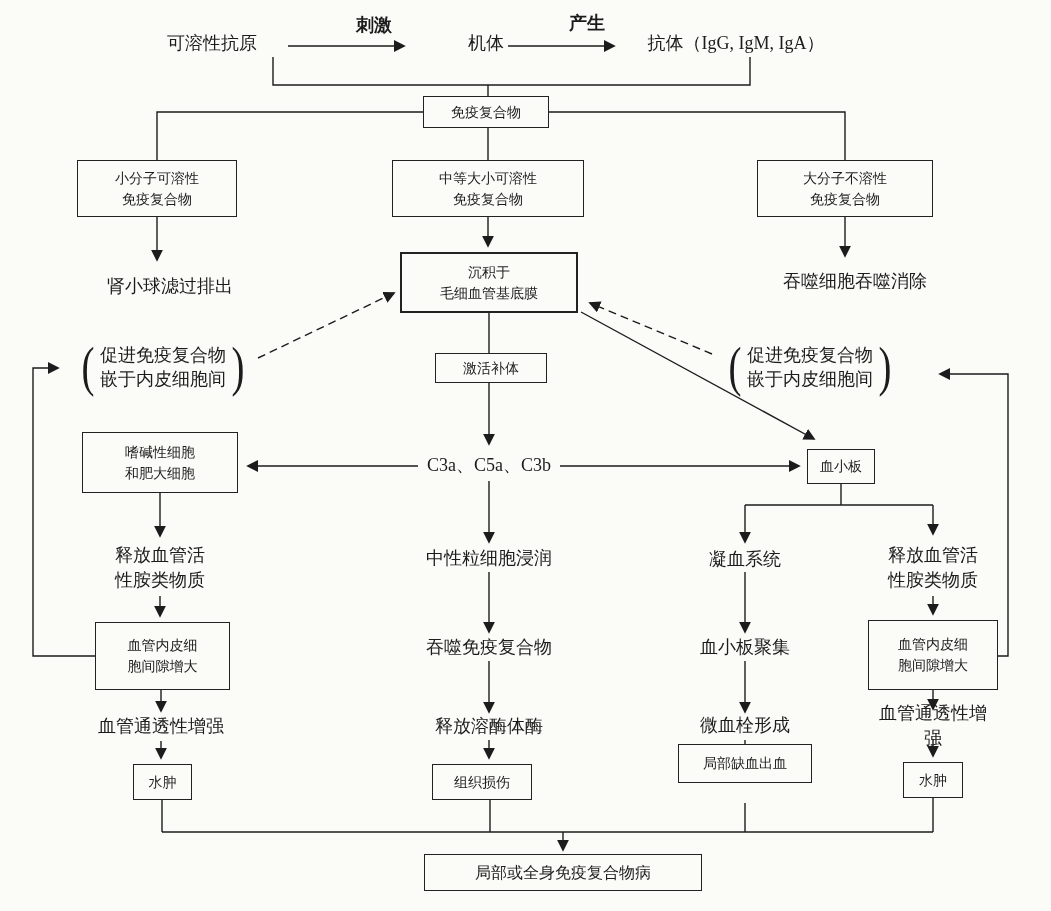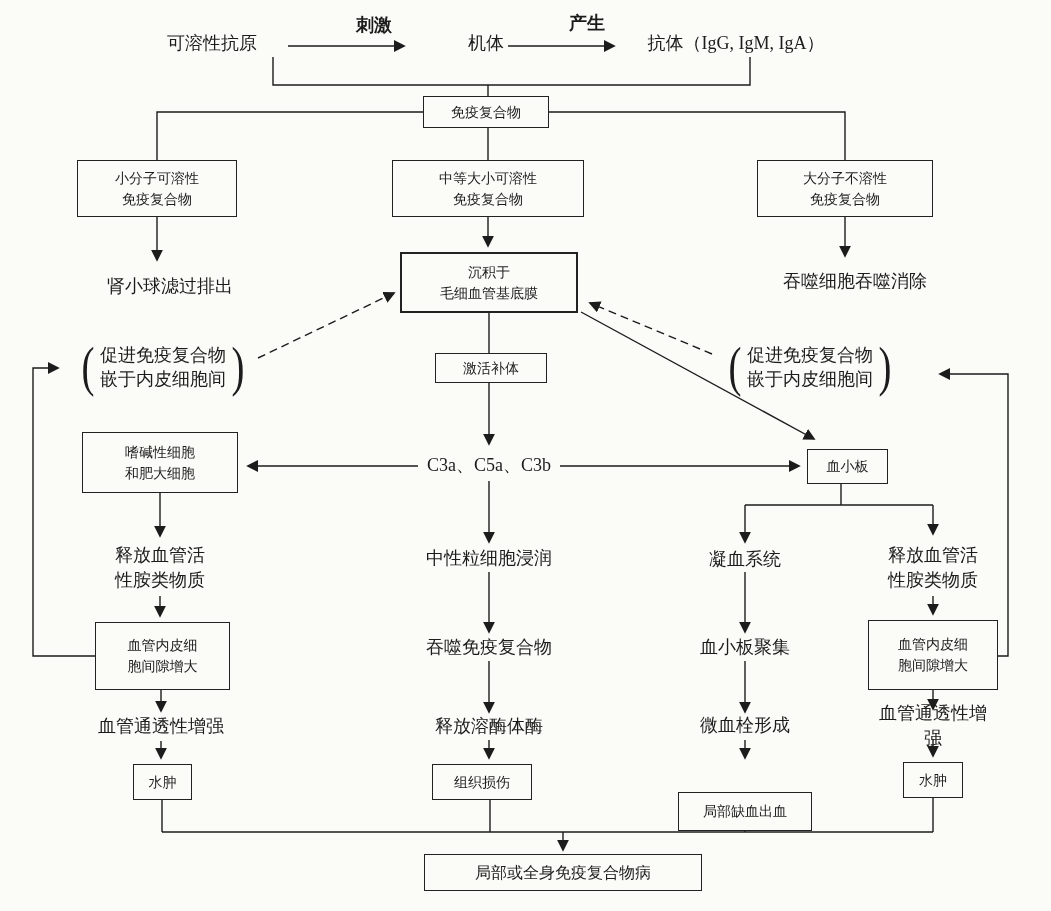"血小板" div.box { width: 81px -> 68px }
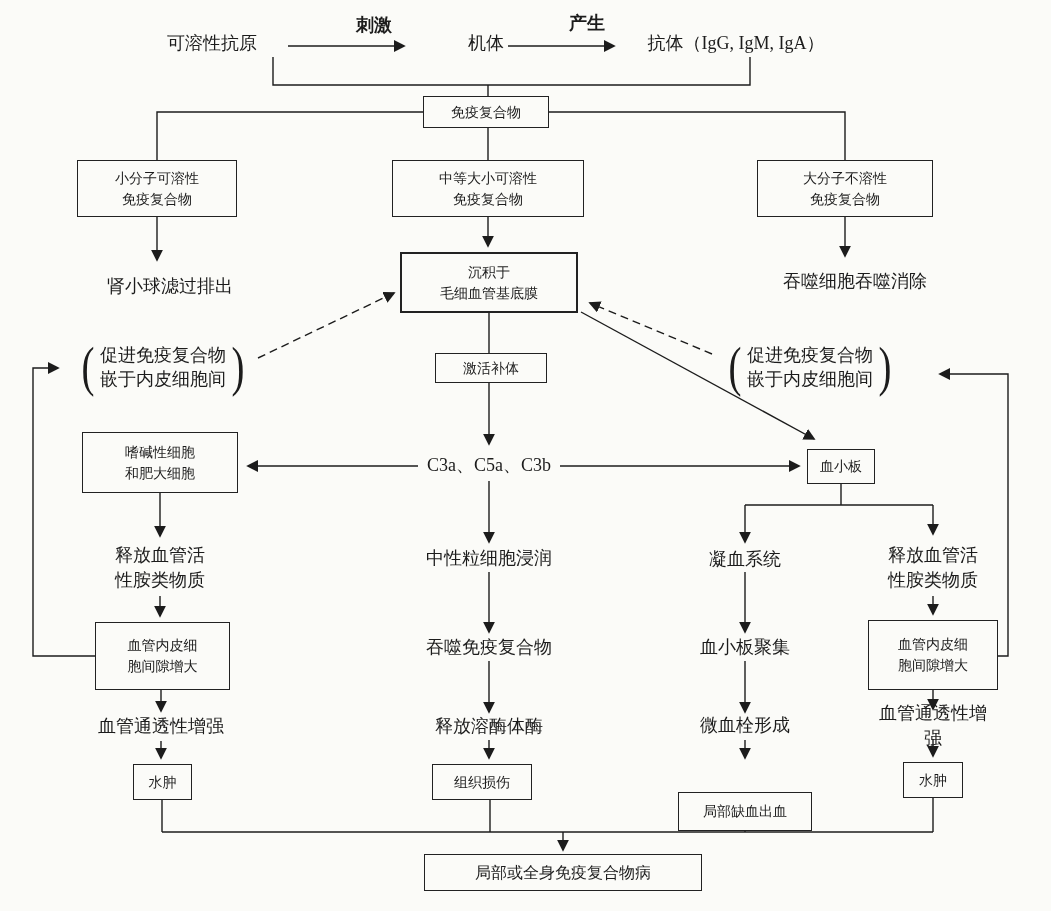"局部缺血出血" div.box { top: 792px -> 744px }
